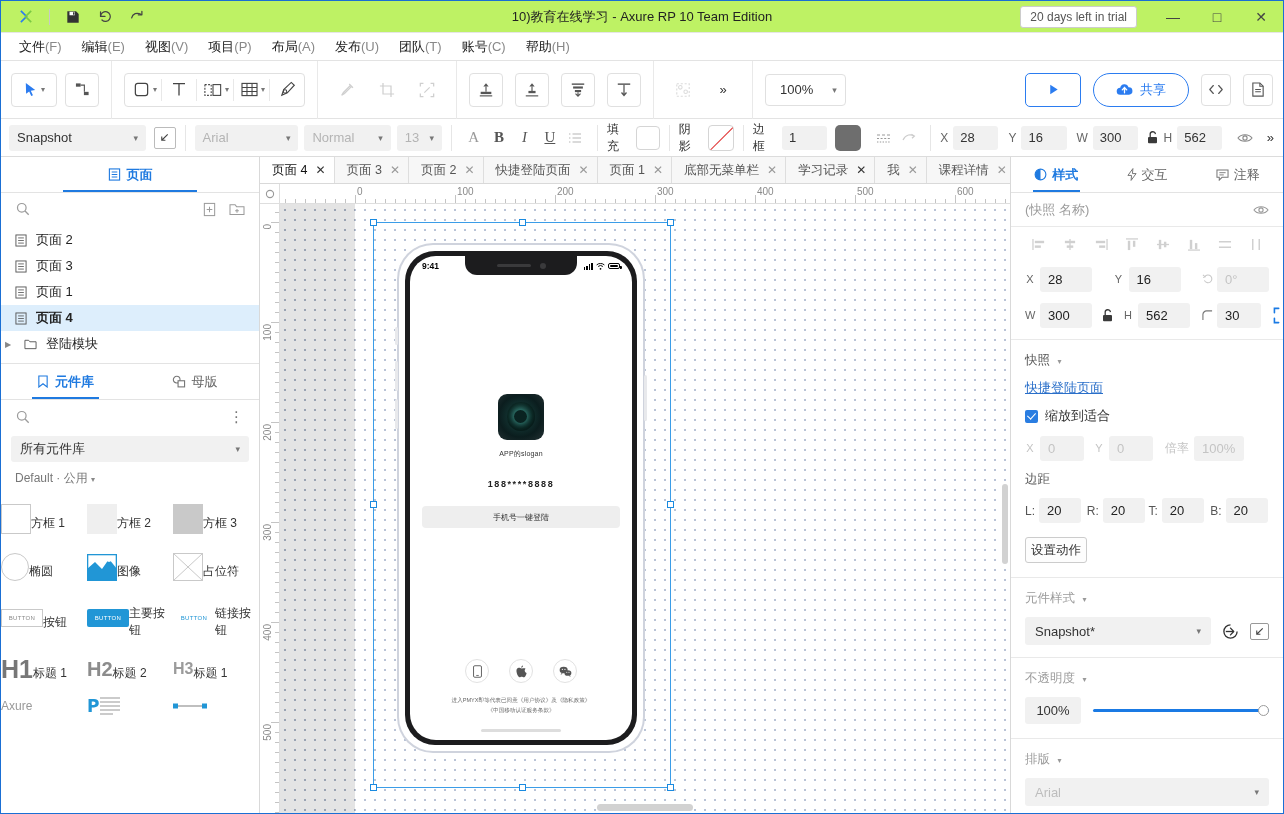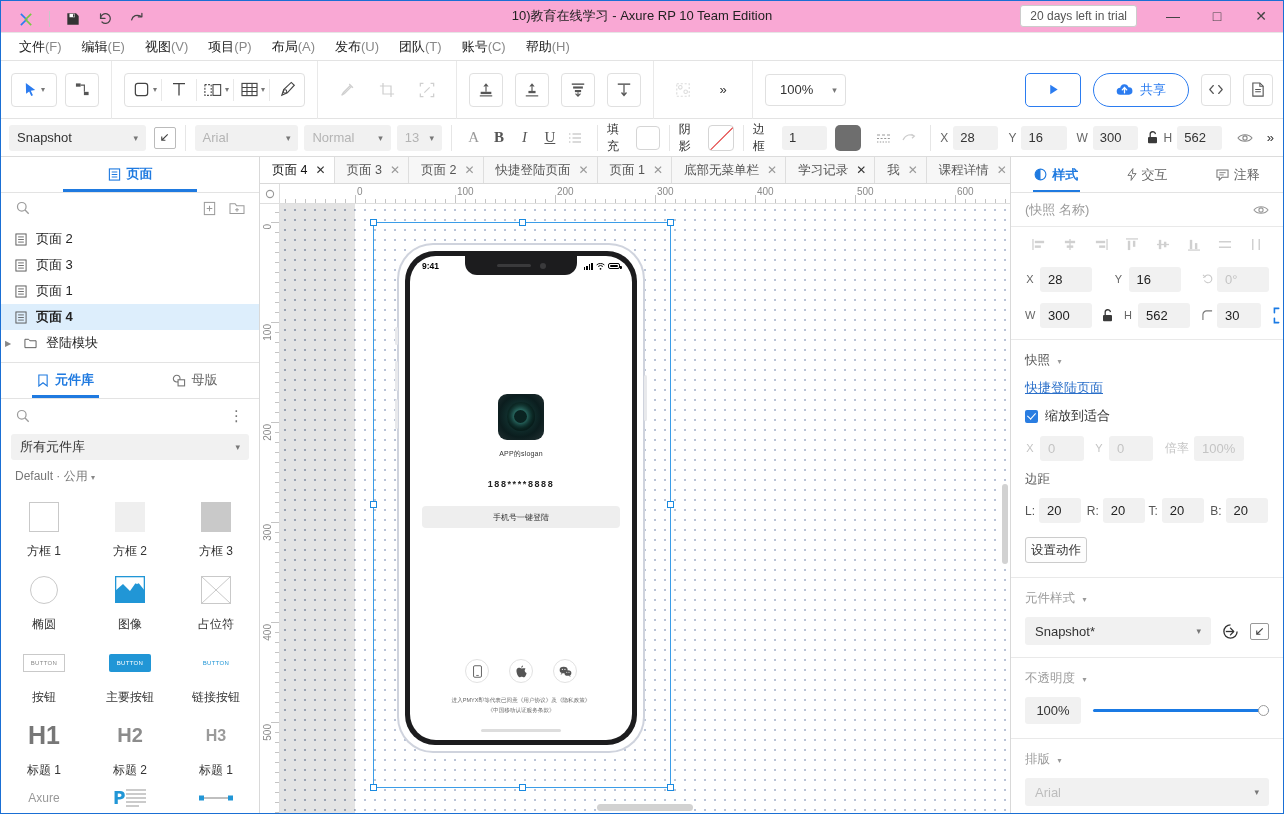"10)教育在线学习 - Axure RP 10" .titlebar { align-items: flex-end -> center; background: #f9a8d4 -> #bef264 }
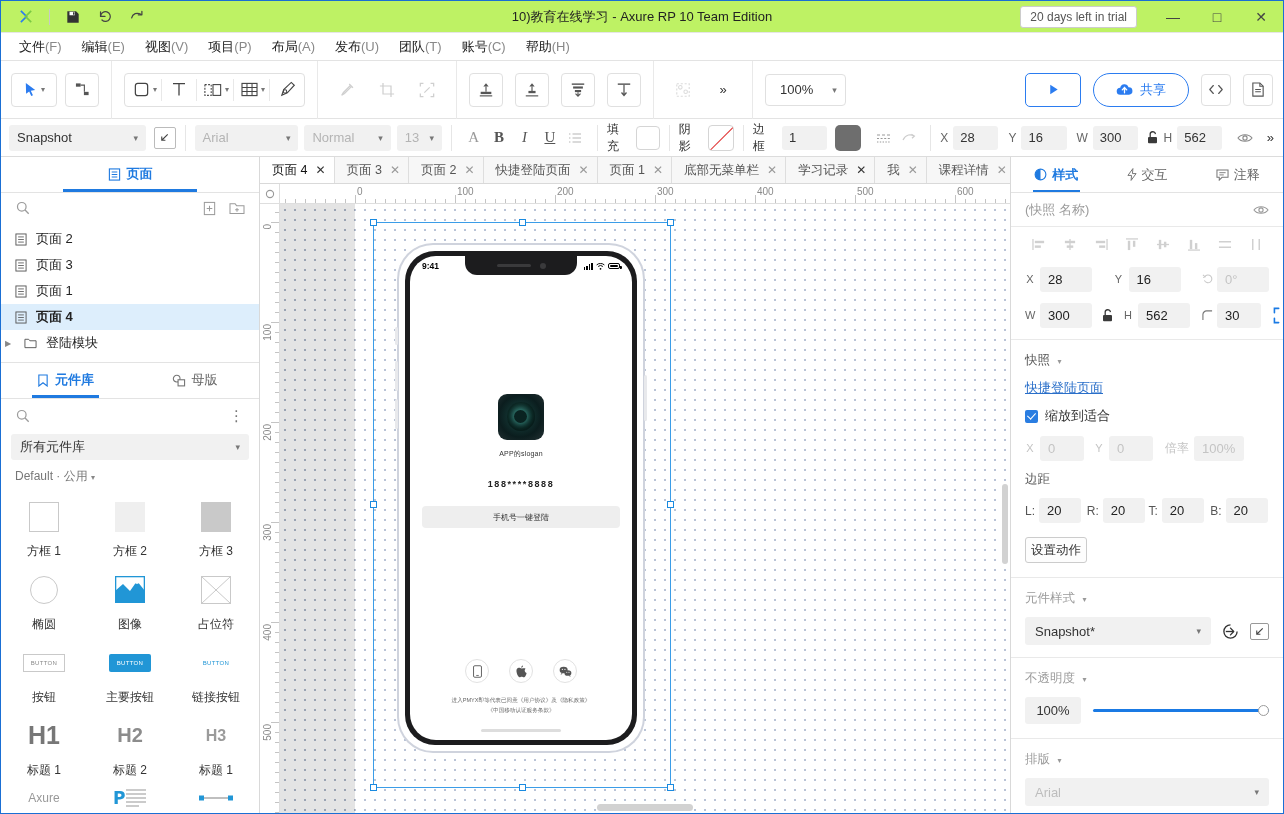"方框 1" .wcell { flex-direction: column -> none }
